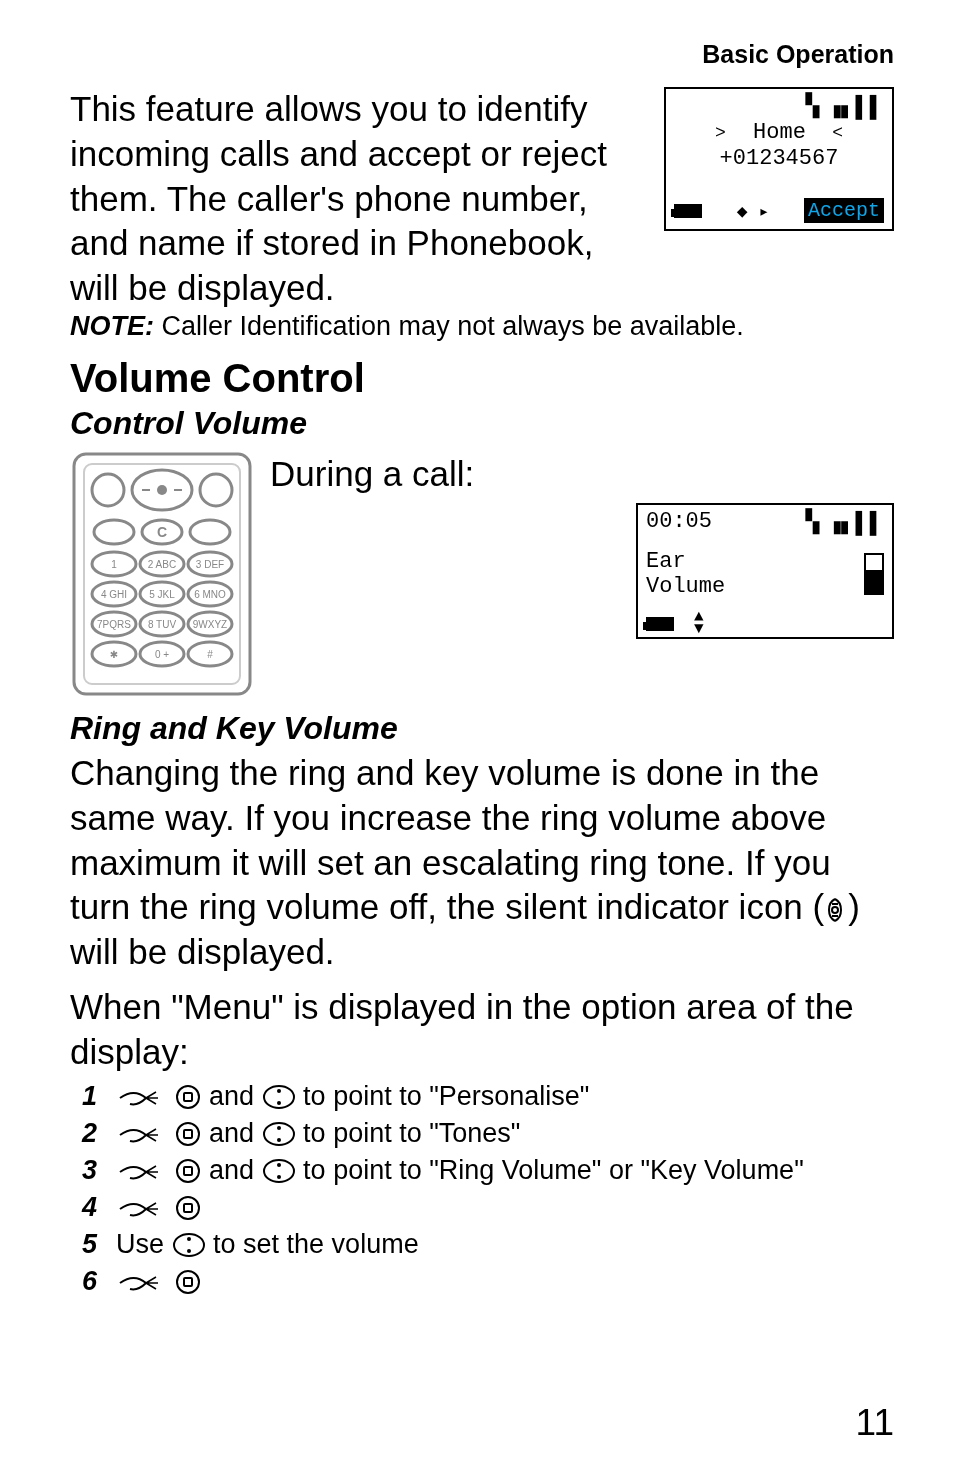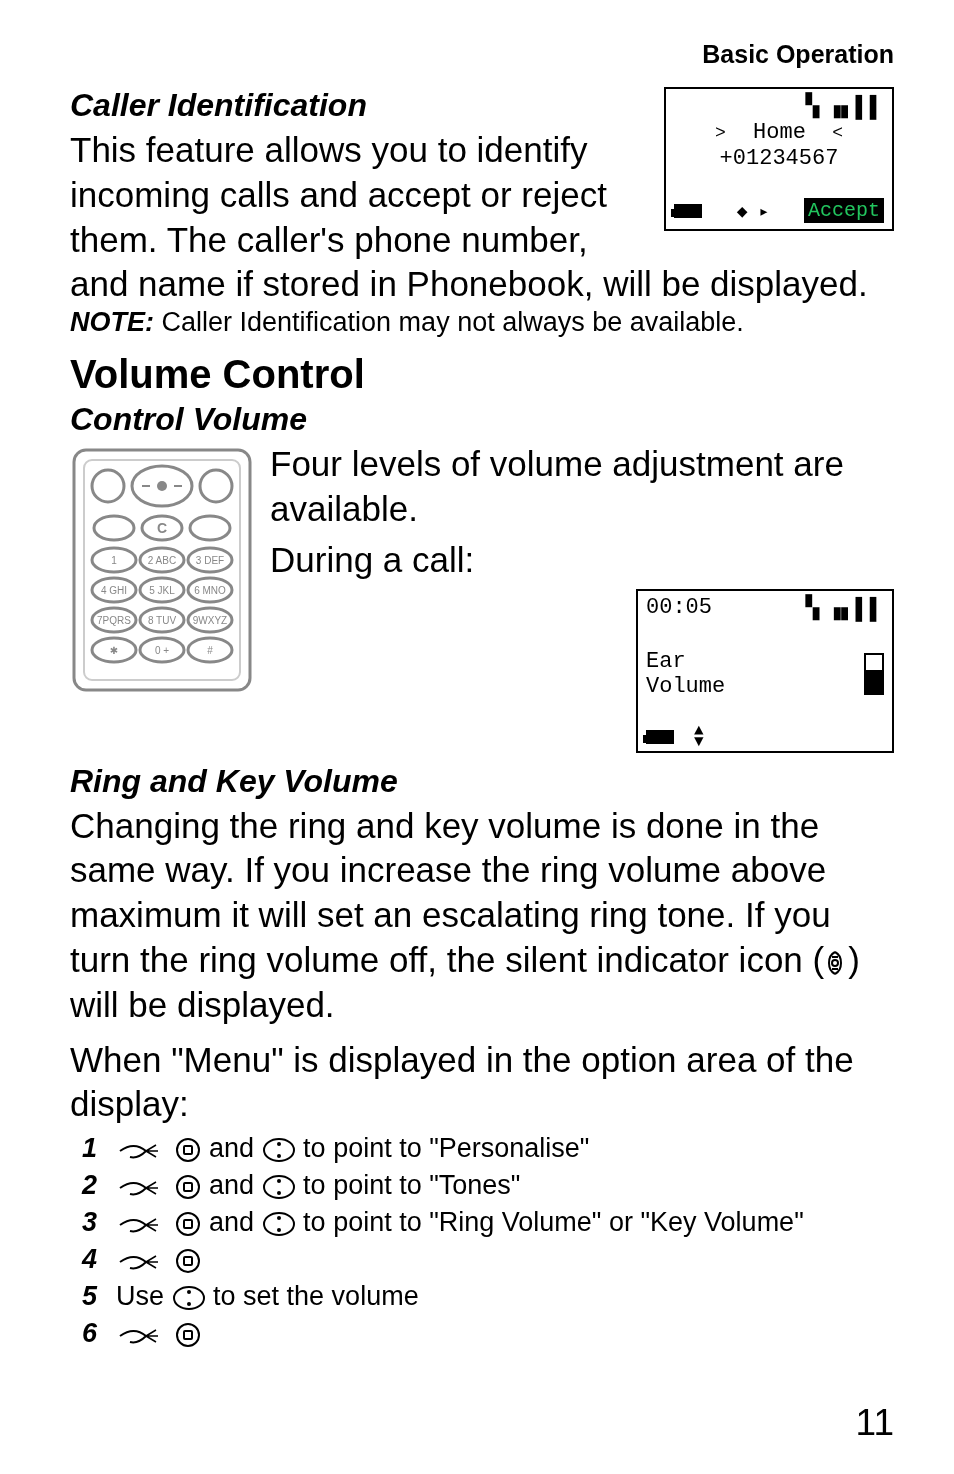"Caller Identification" div.h2-style { html: <div>Caller Identification</div> -> none }
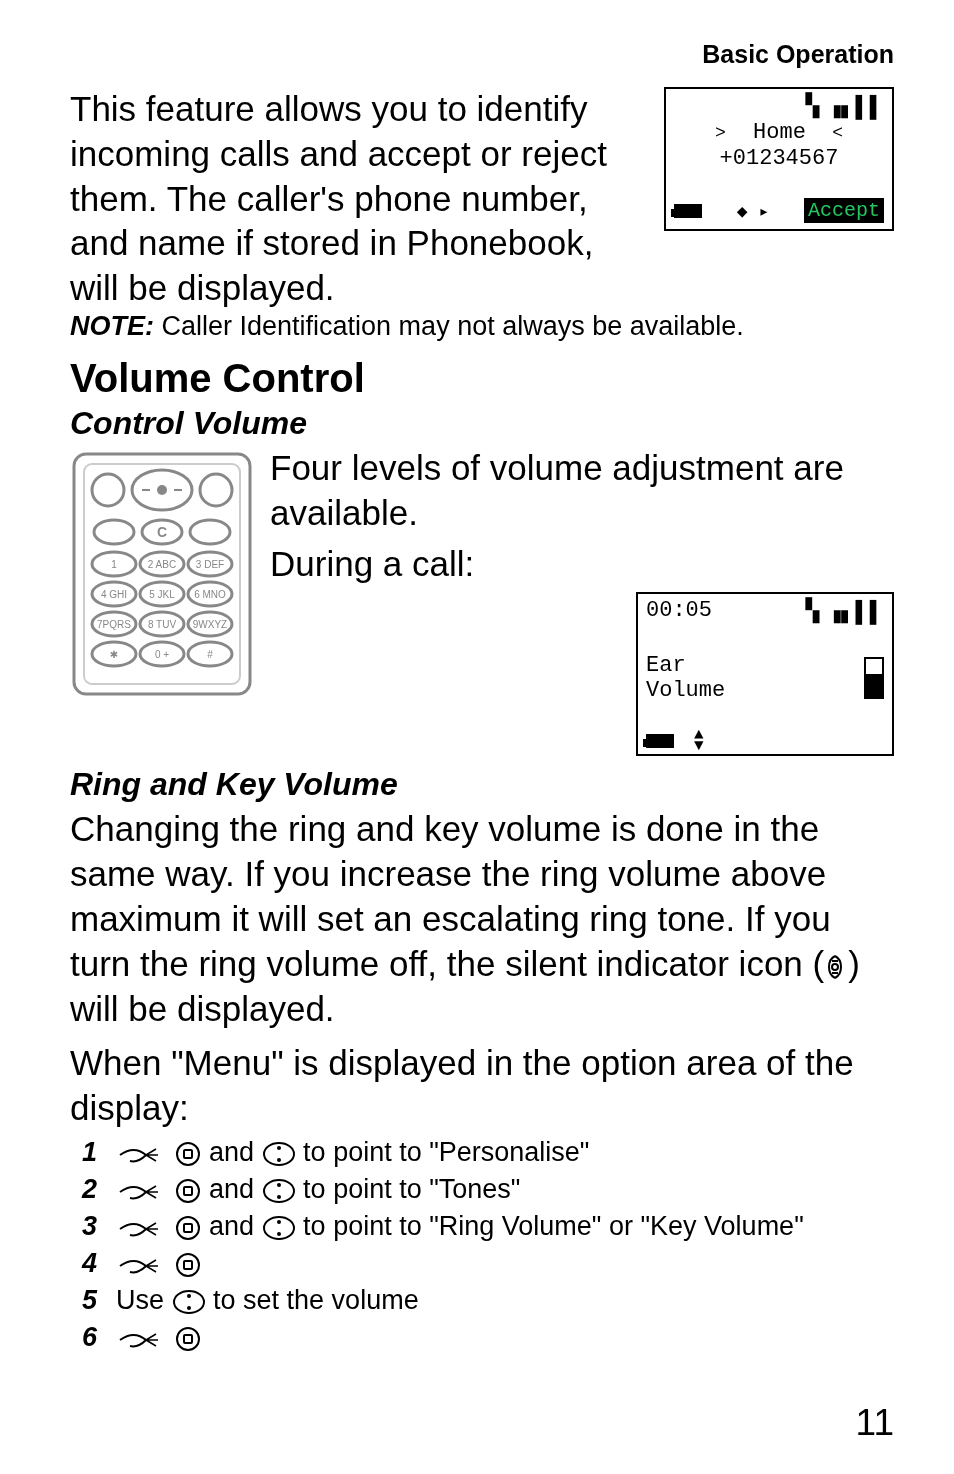"Accept" .inverse-box { color: #22c55e -> #0ea5e9 }
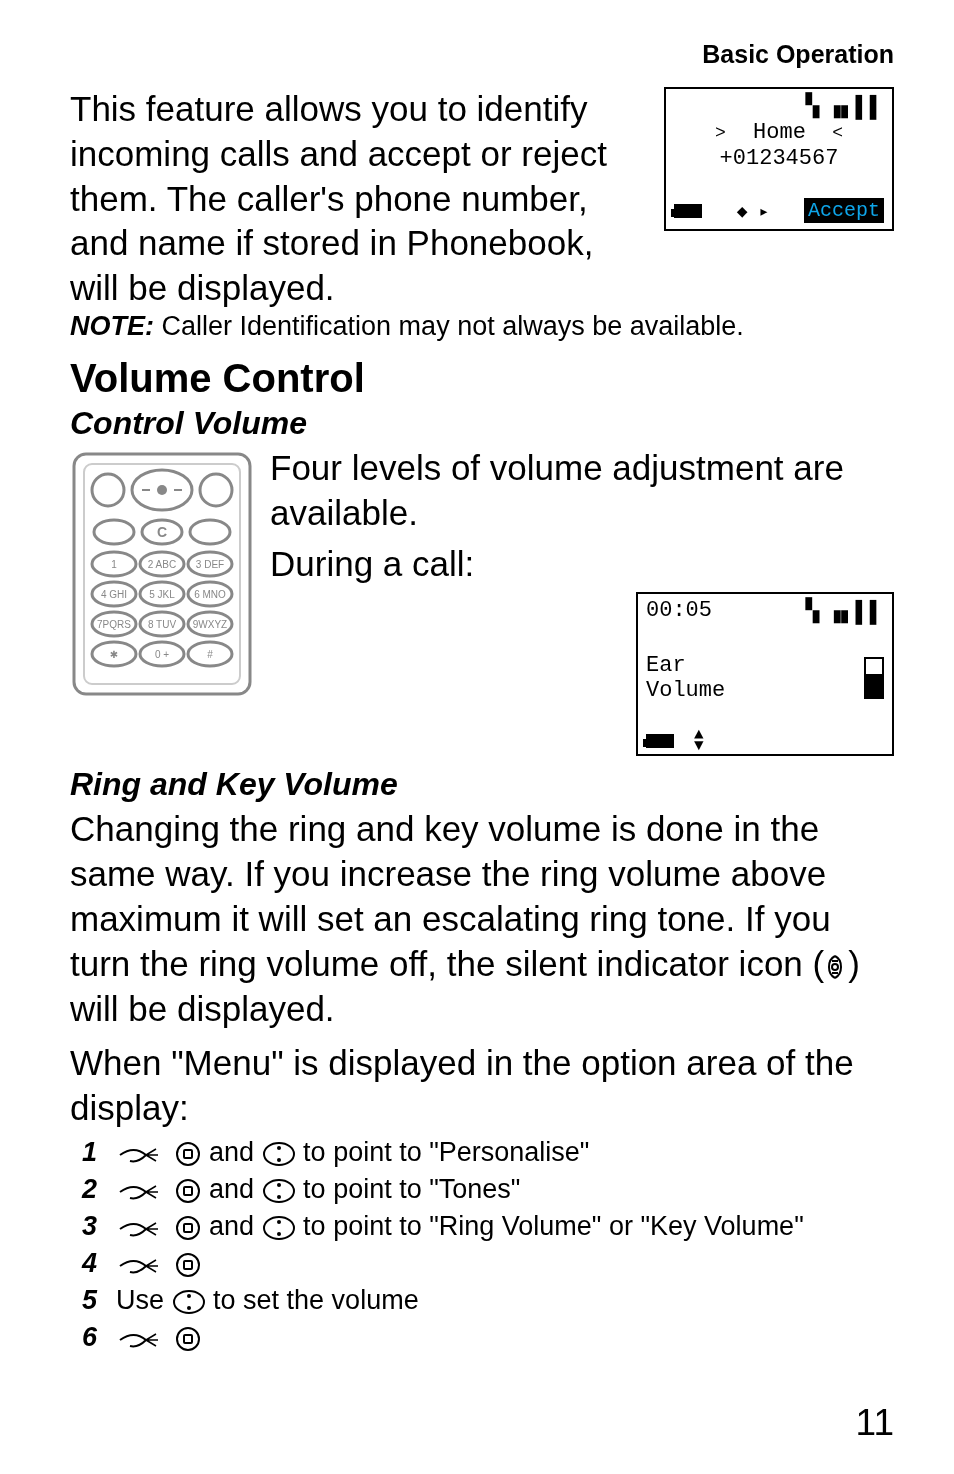"Four levels of volume adjustment" div.body-text { html: <div>Four levels of volume adjustment are available.</div> -> none }
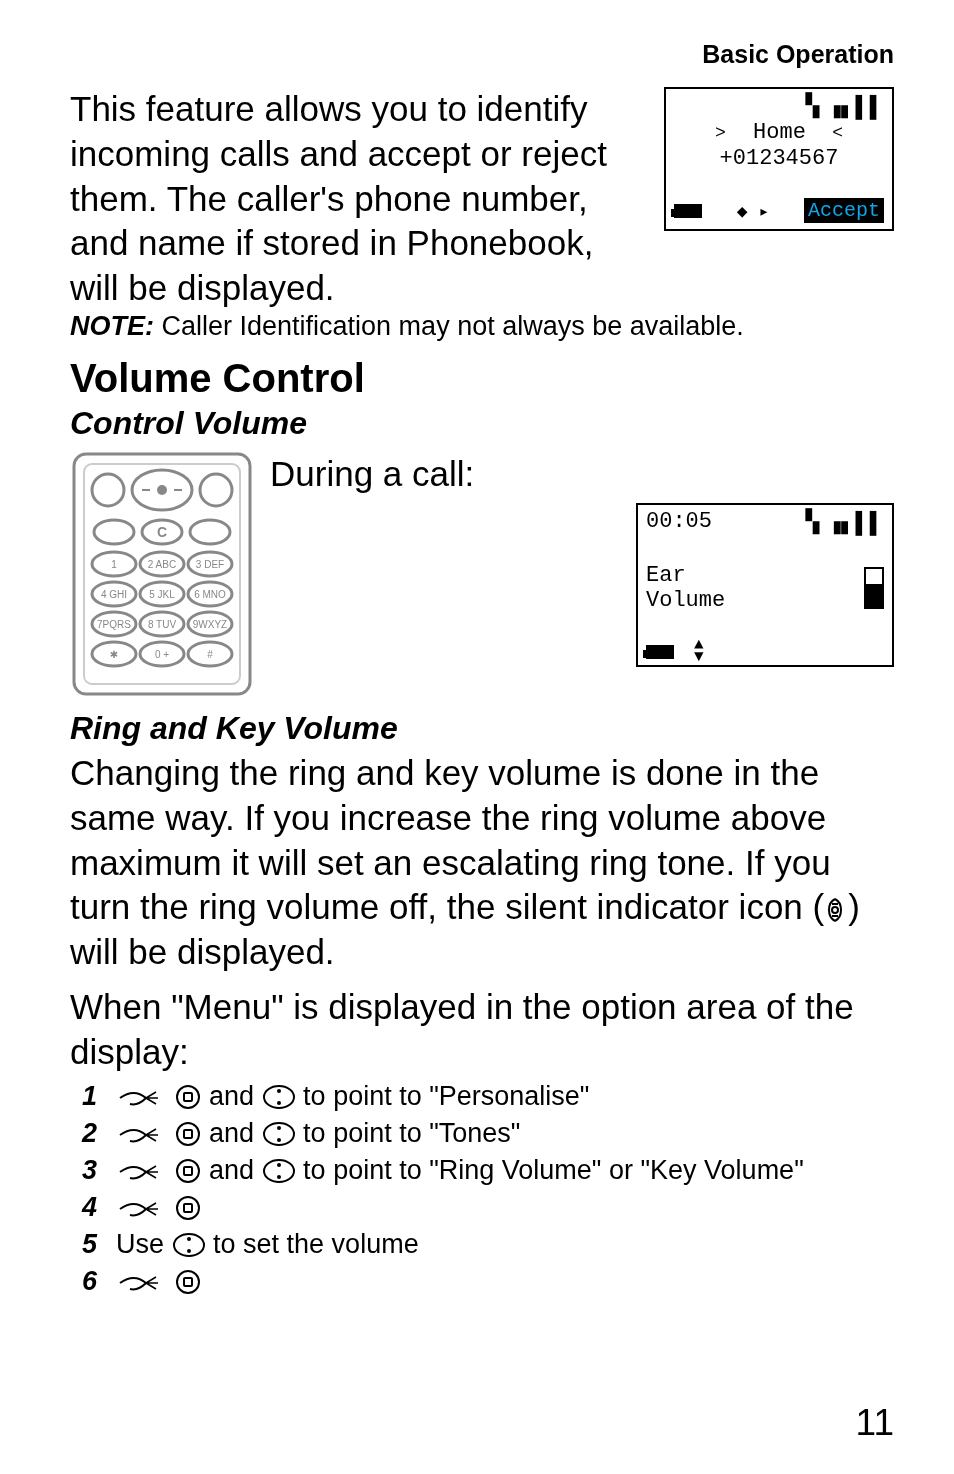"00:05" .screen2 { height: 164px -> 136px }
